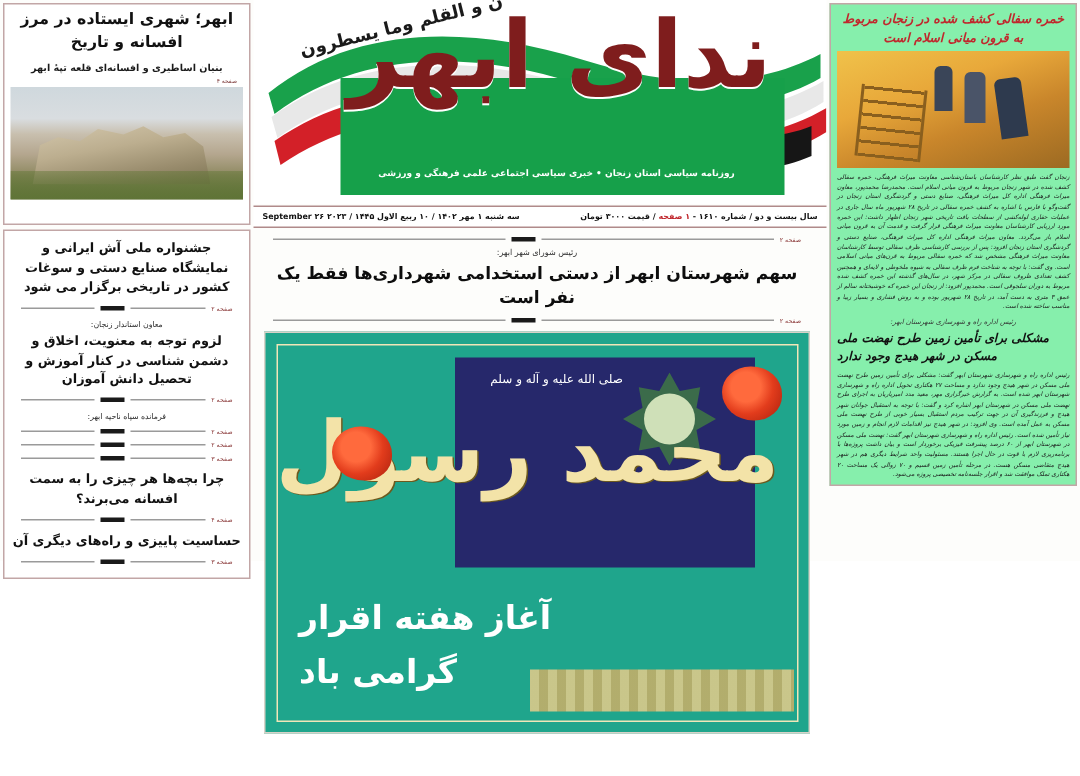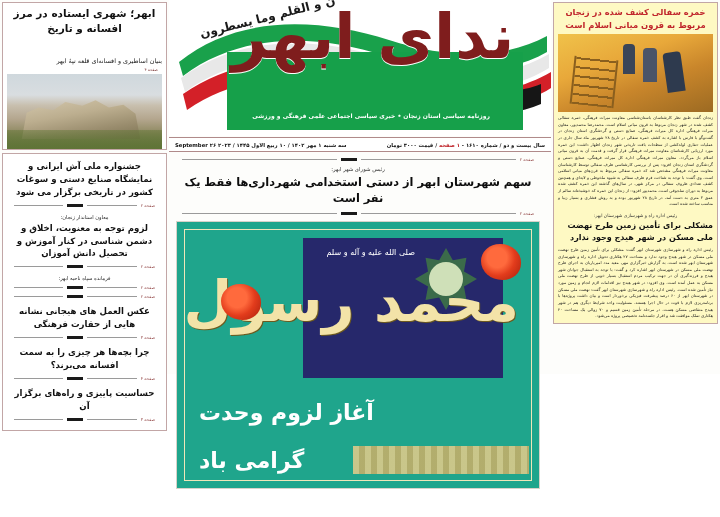"خمره سفالی کشف شده در" .r-lead { background: #fef9c3 -> #86efac; font-style: none -> italic }
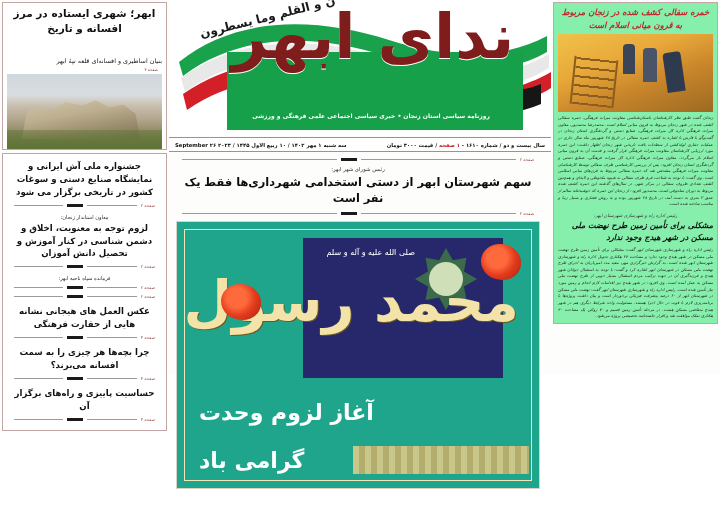"بنیان اساطیری و افسانه‌ای قلعه" .lead-sub { font-weight: normal -> bold; margin-top: 21px -> 5px; text-align: right -> center }
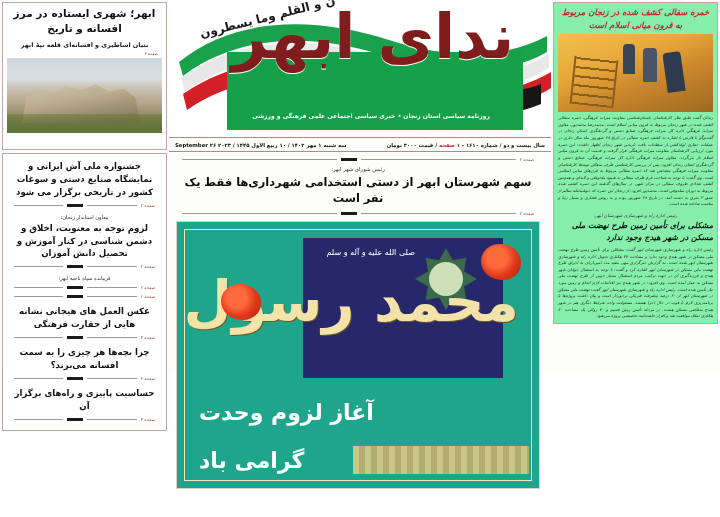"مشکلی برای تأمین زمین طرح" .r-head { text-align: right -> left }
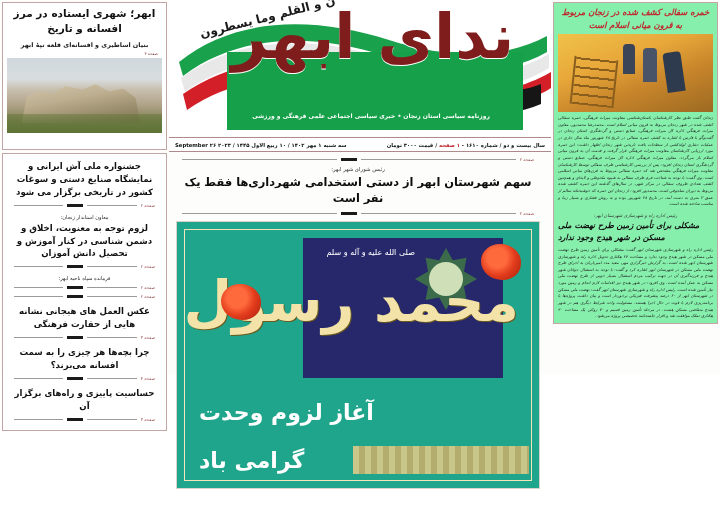"عکس العمل های هیجانی نشانه" div.news-item { html: <div> <div>عکس العمل های هیجانی نشانه هایی از حقارت فرهنگی</div> </div> -> none }
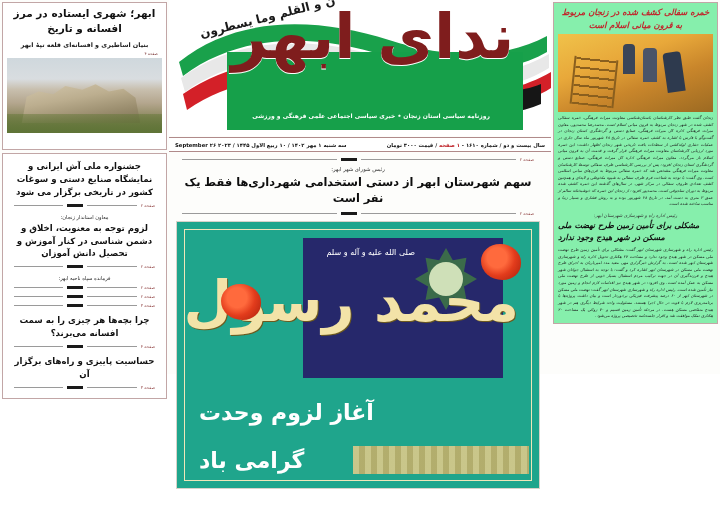"حساسیت پاییزی و راه‌های برگزار" div.news-head { text: برگزار -> دیگری }
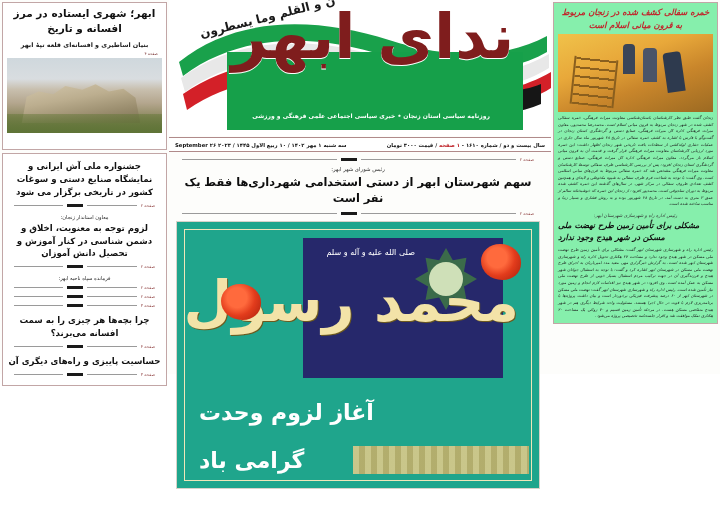"آغاز لزوم وحدت" div.poster-line1 { text: لزوم وحدت -> هفته اقرار }
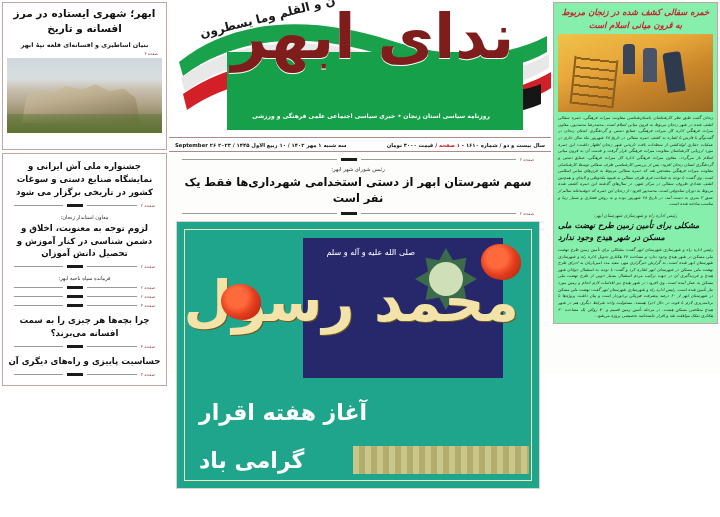"گرامی باد" .poster-line2 { top: 226px -> 214px }
